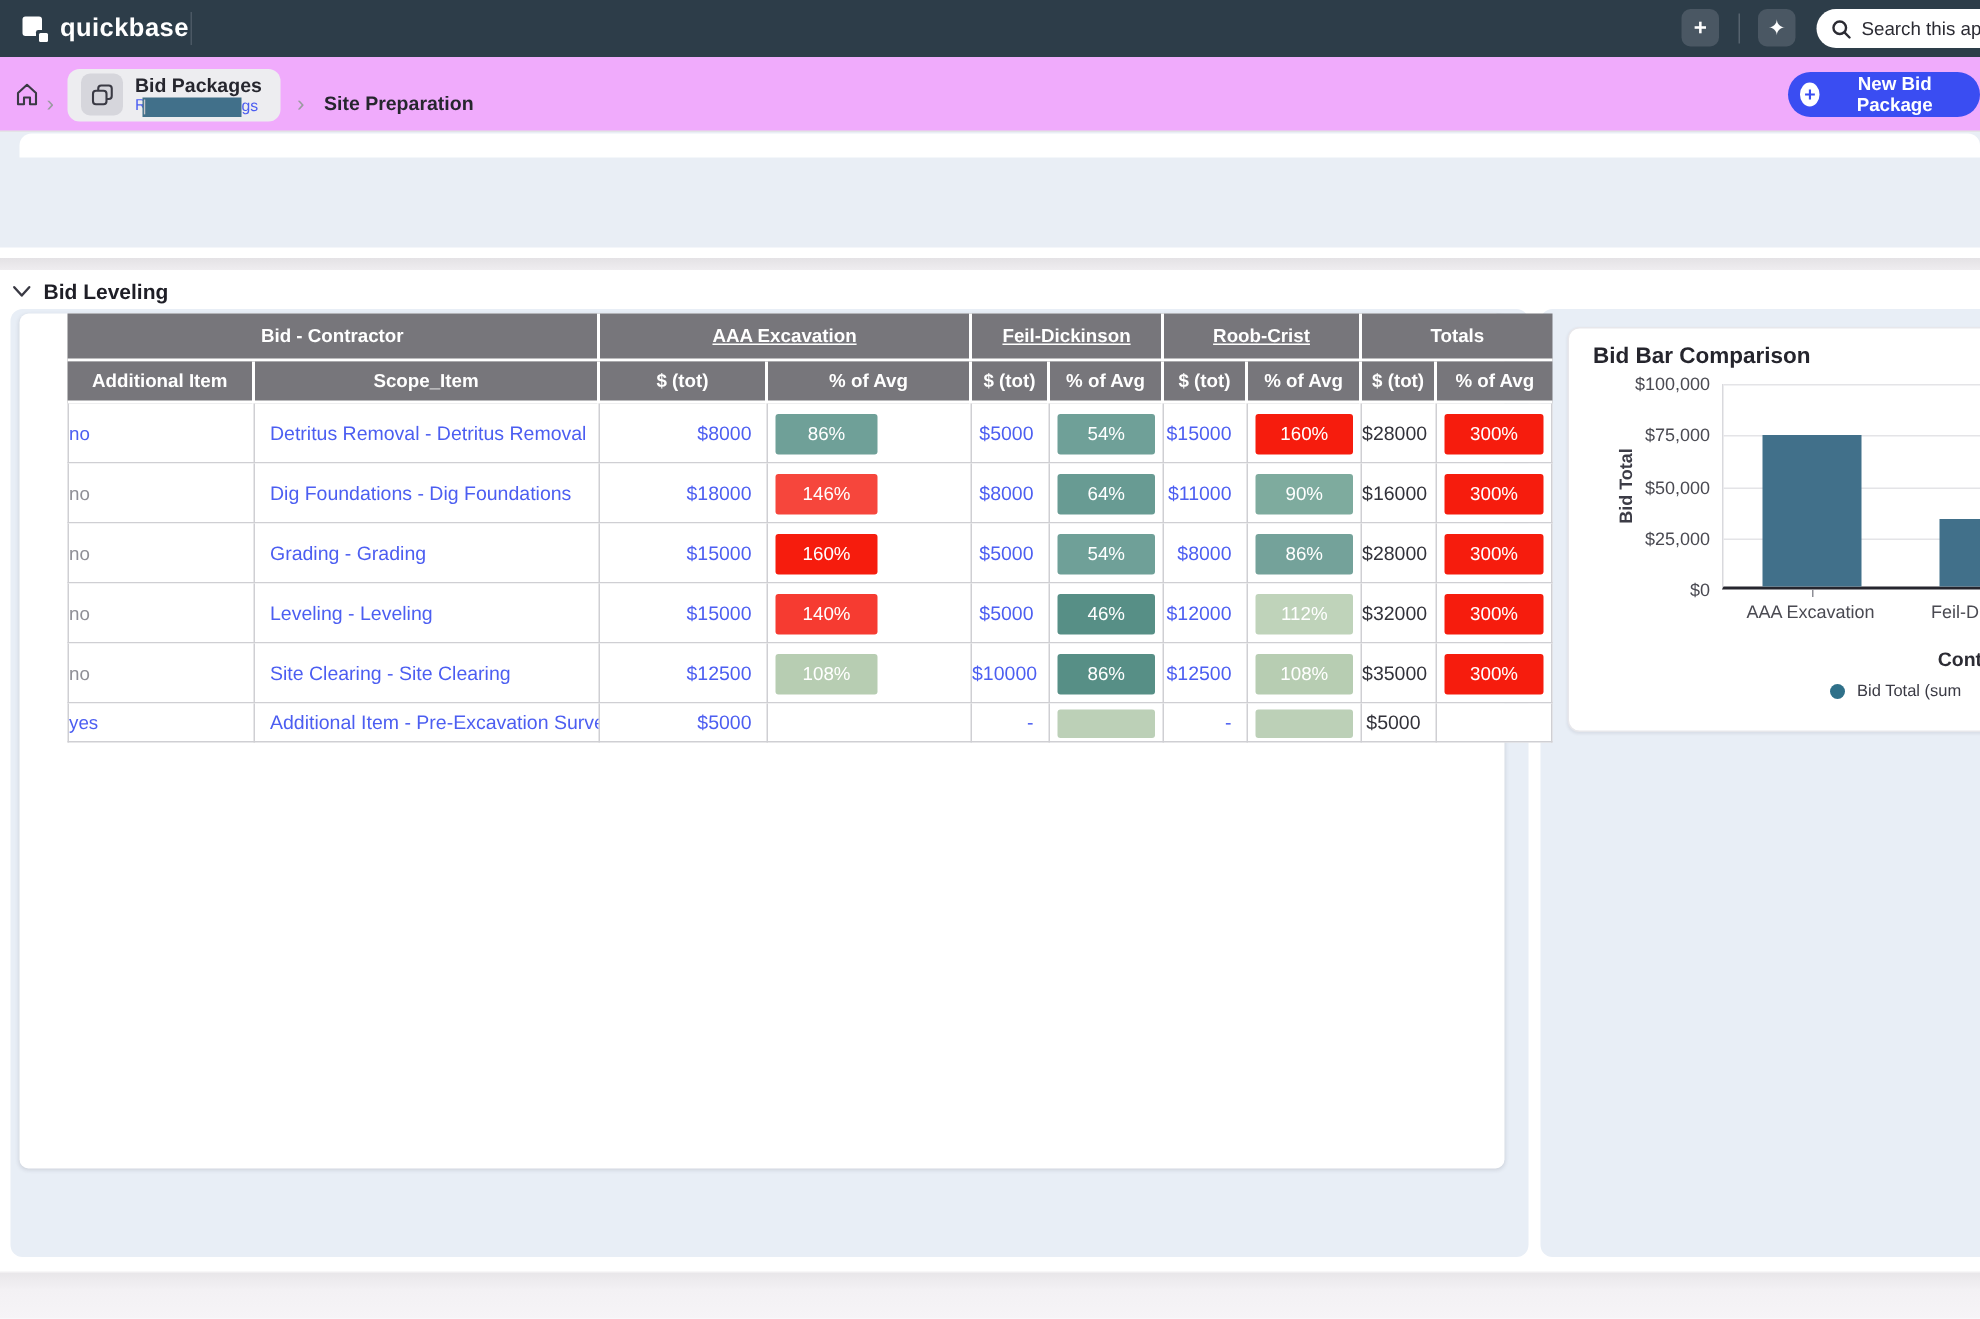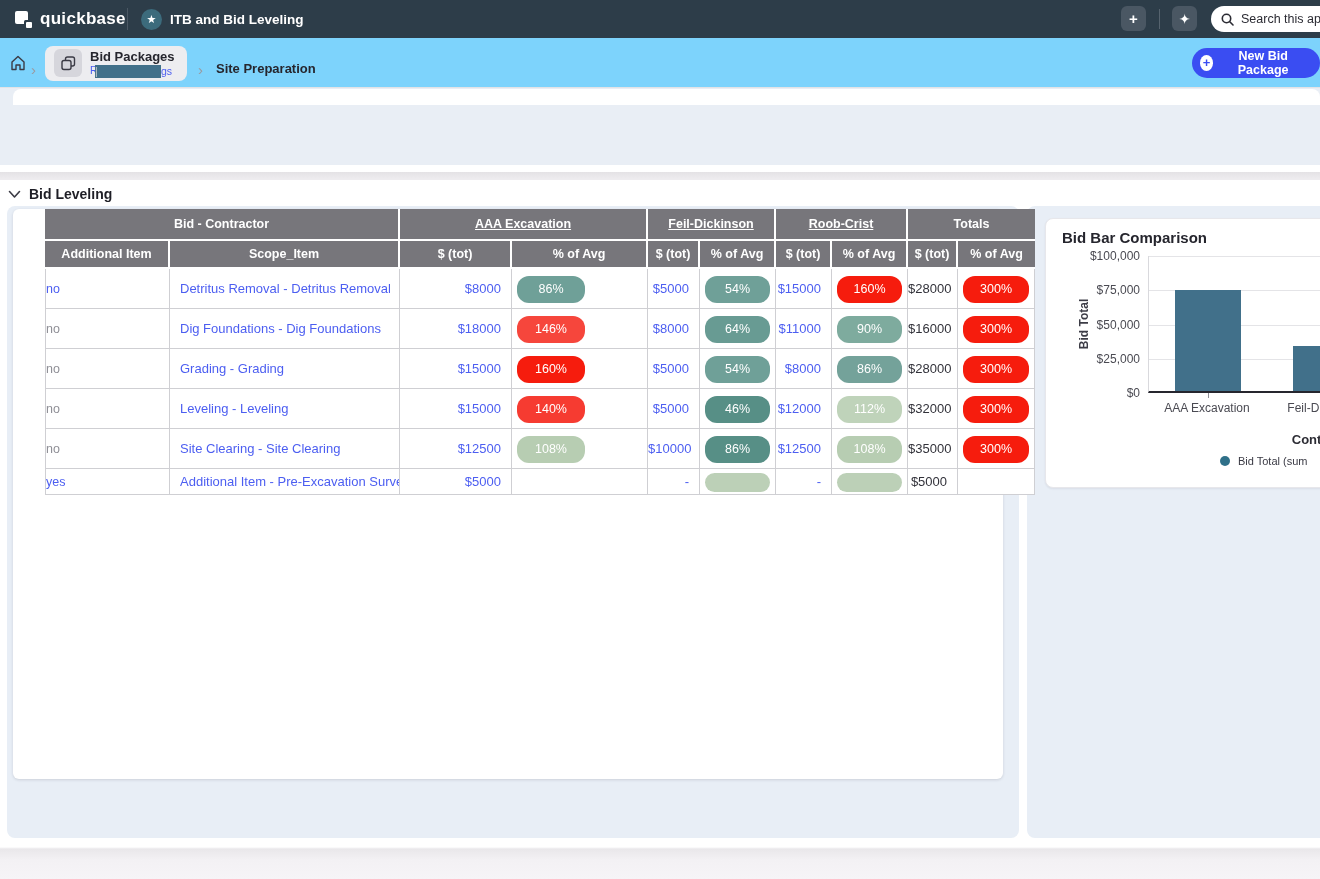"ITB and Bid Leveling" div.app-title { html: <div> <span></span> <span>ITB and Bid Leveling</span> </div> -> none }
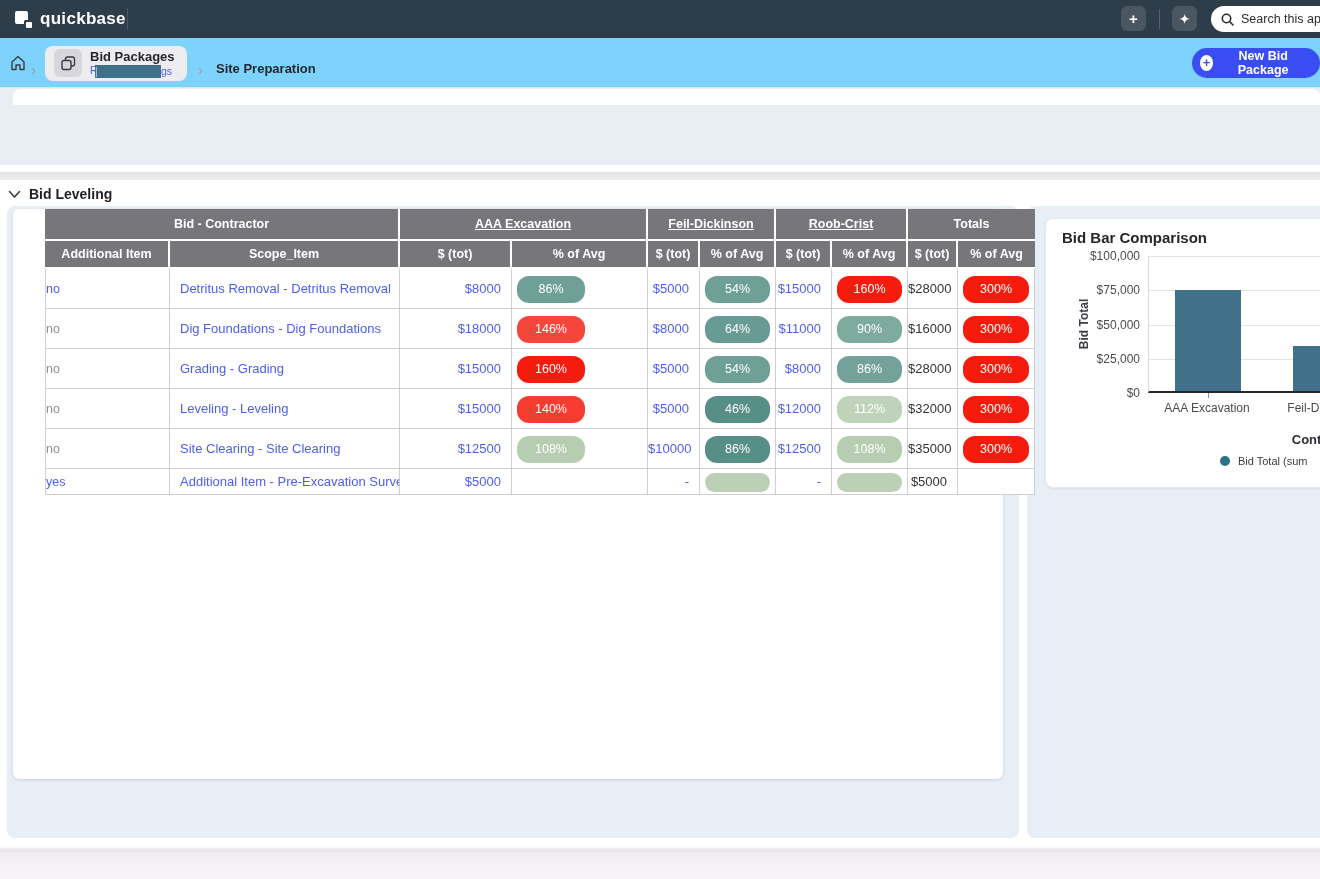"Bid Packages" .crumbbar { background: #7dd3fc -> #f0abfc }
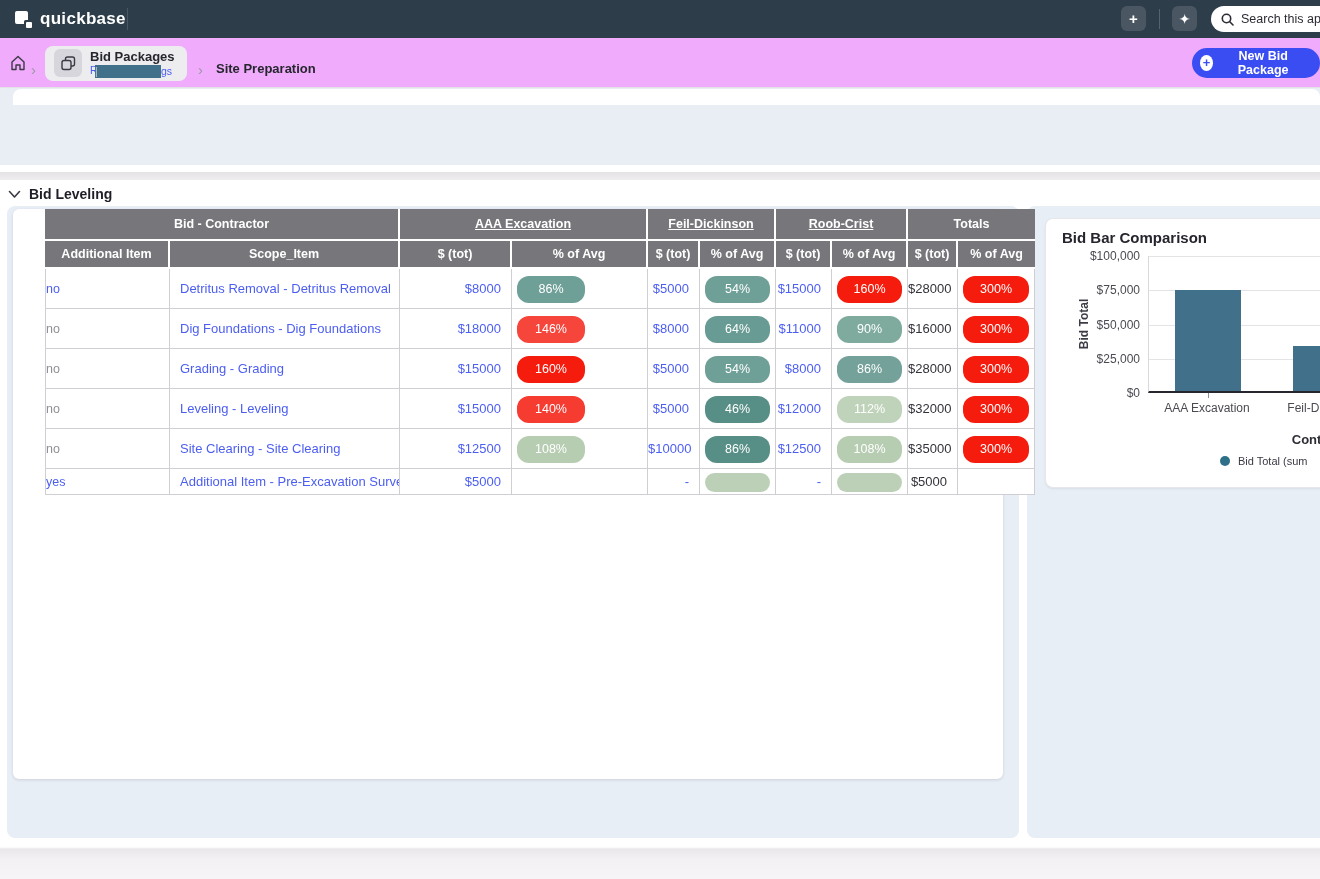"86%" .badge { border-radius: 12px -> 2px }
